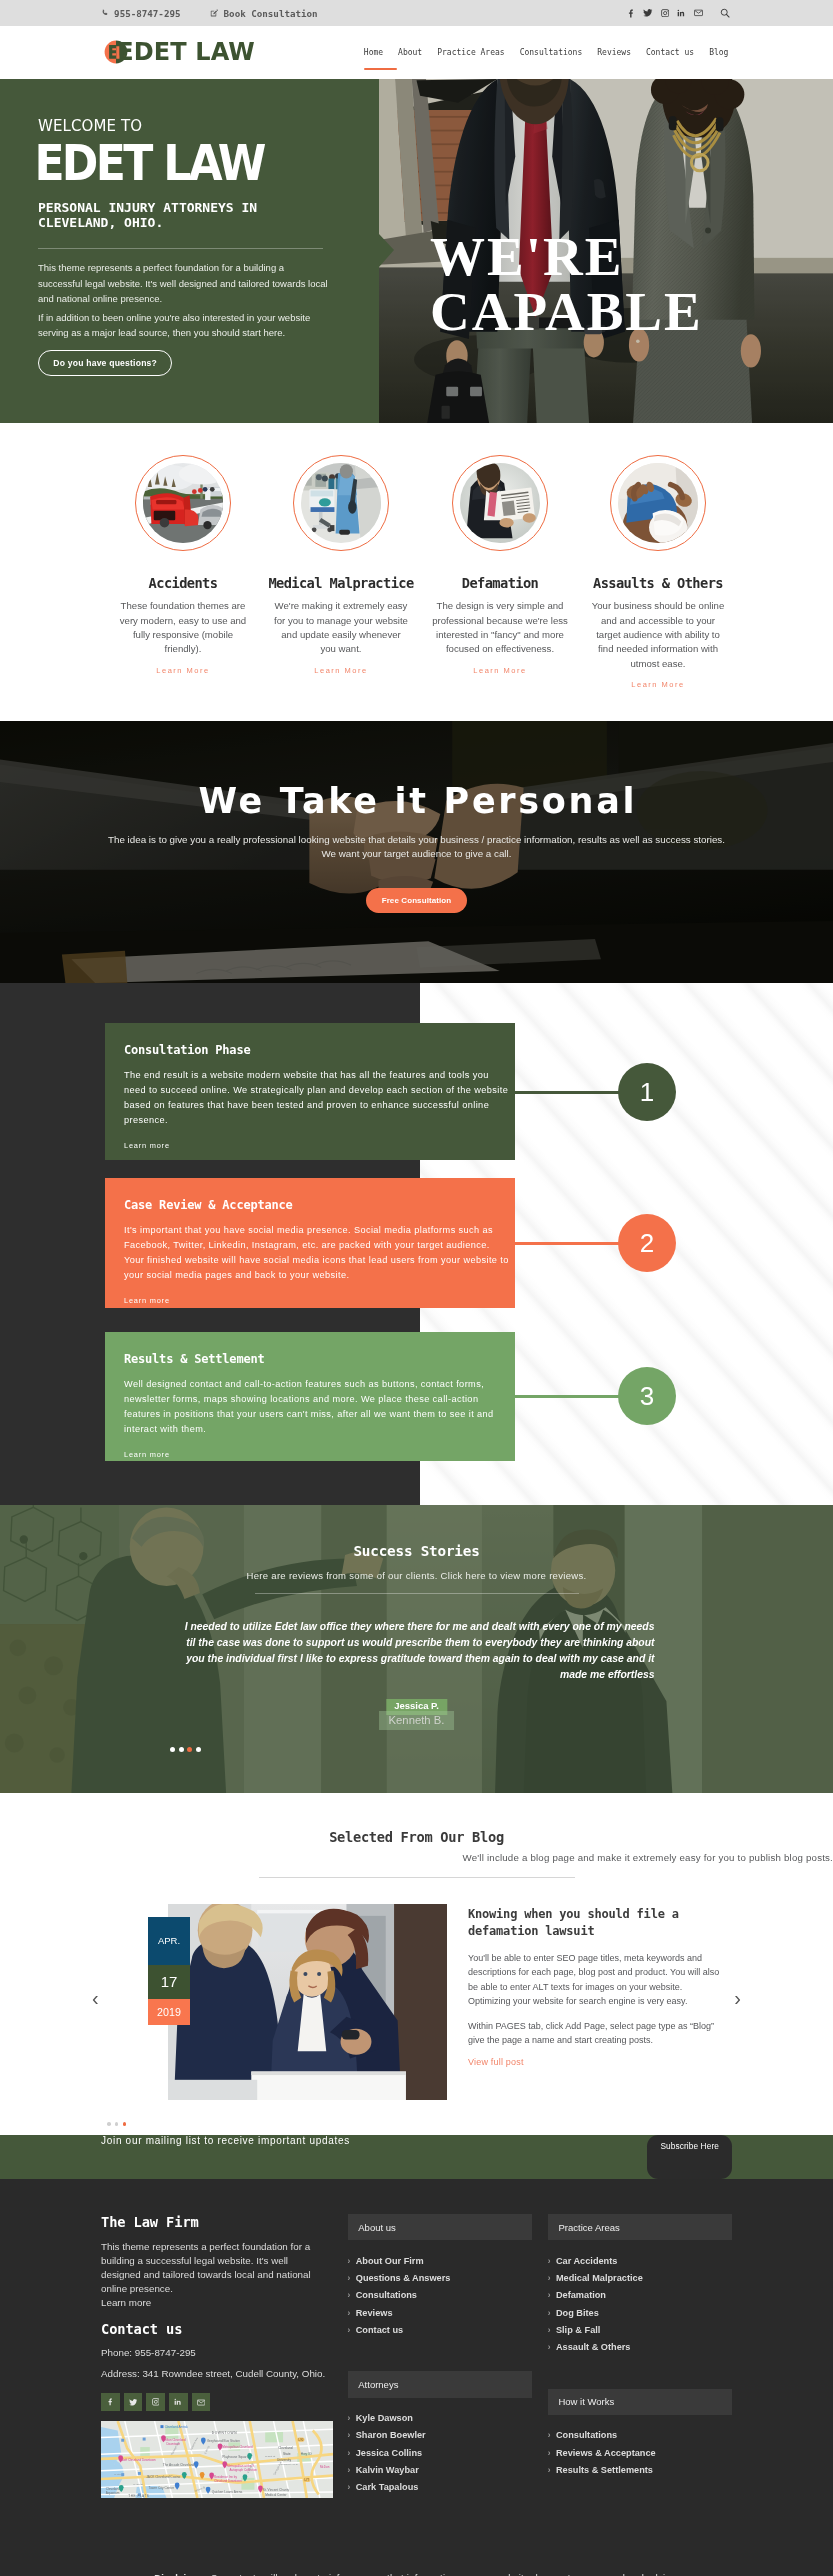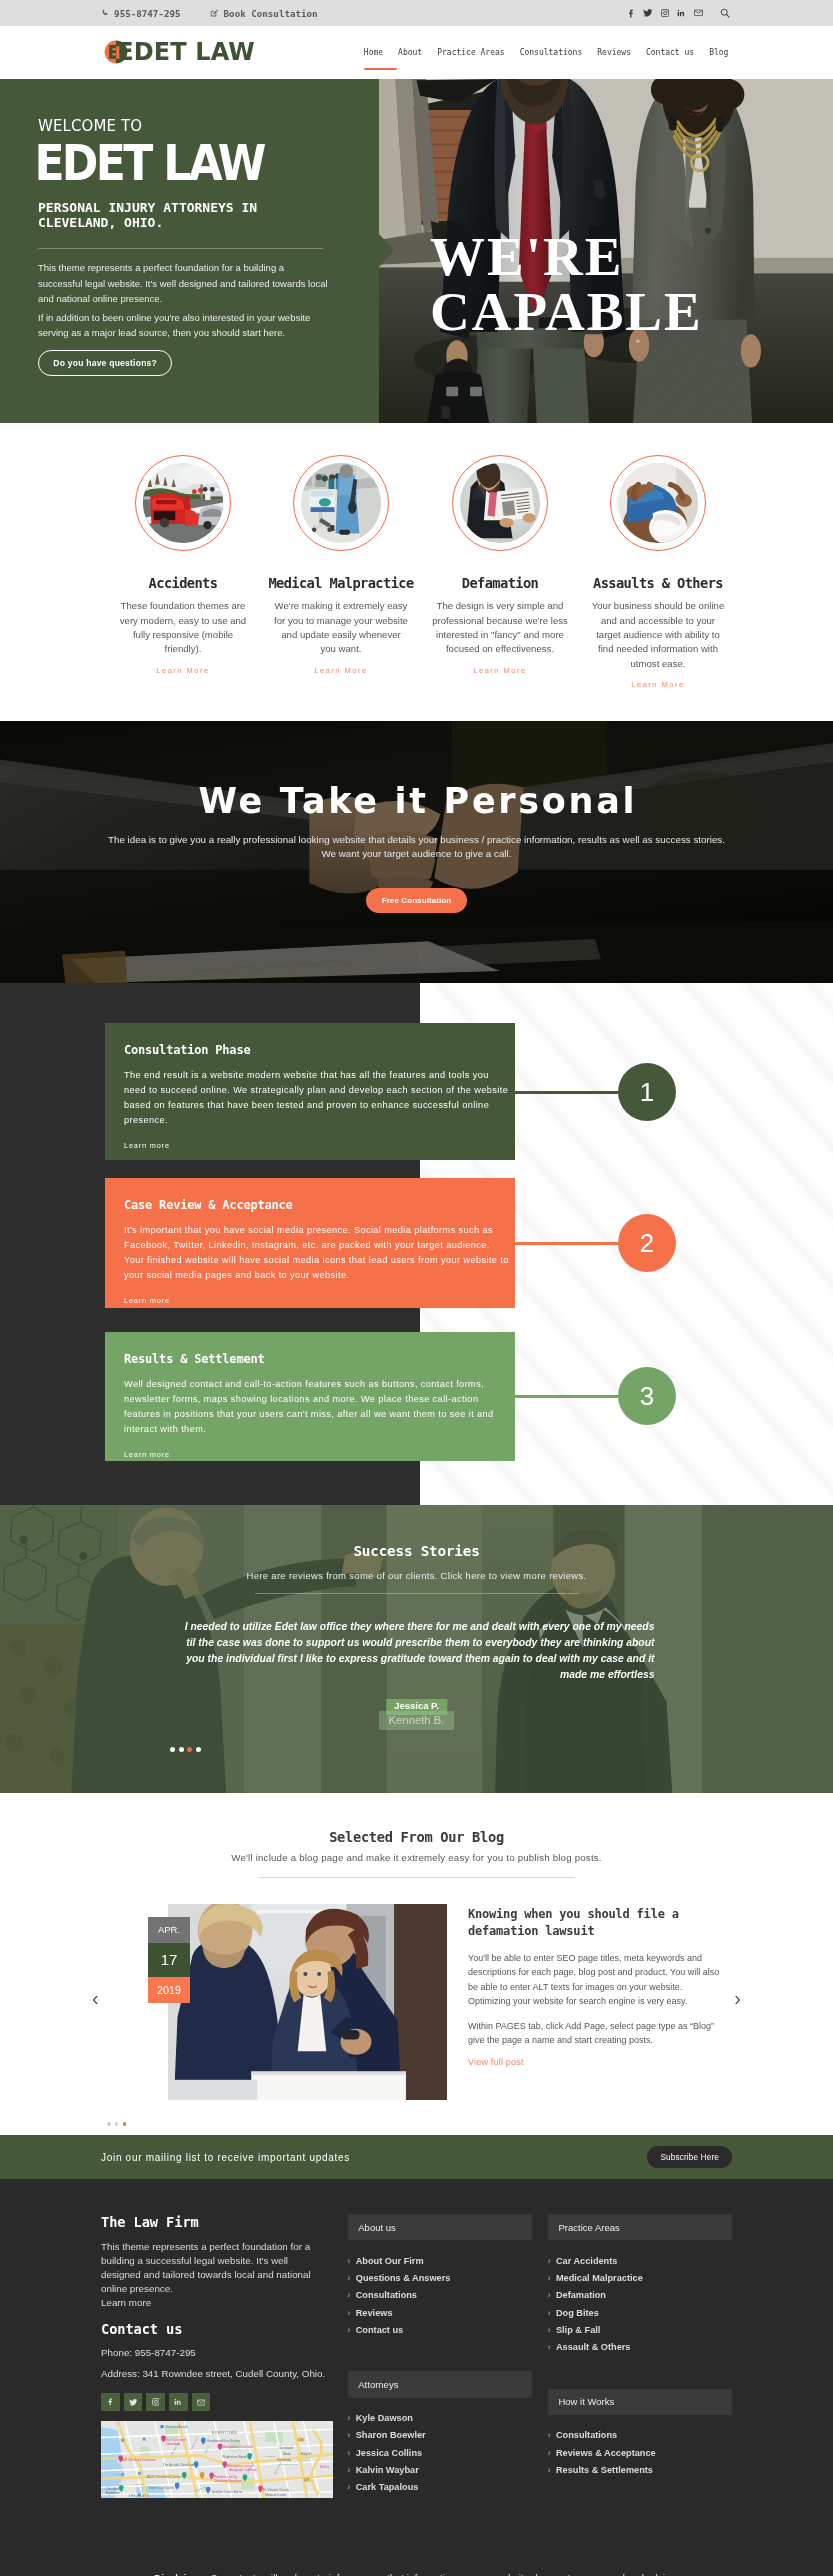"We'll include a blog page" .blog-sub { text-align: center -> right }
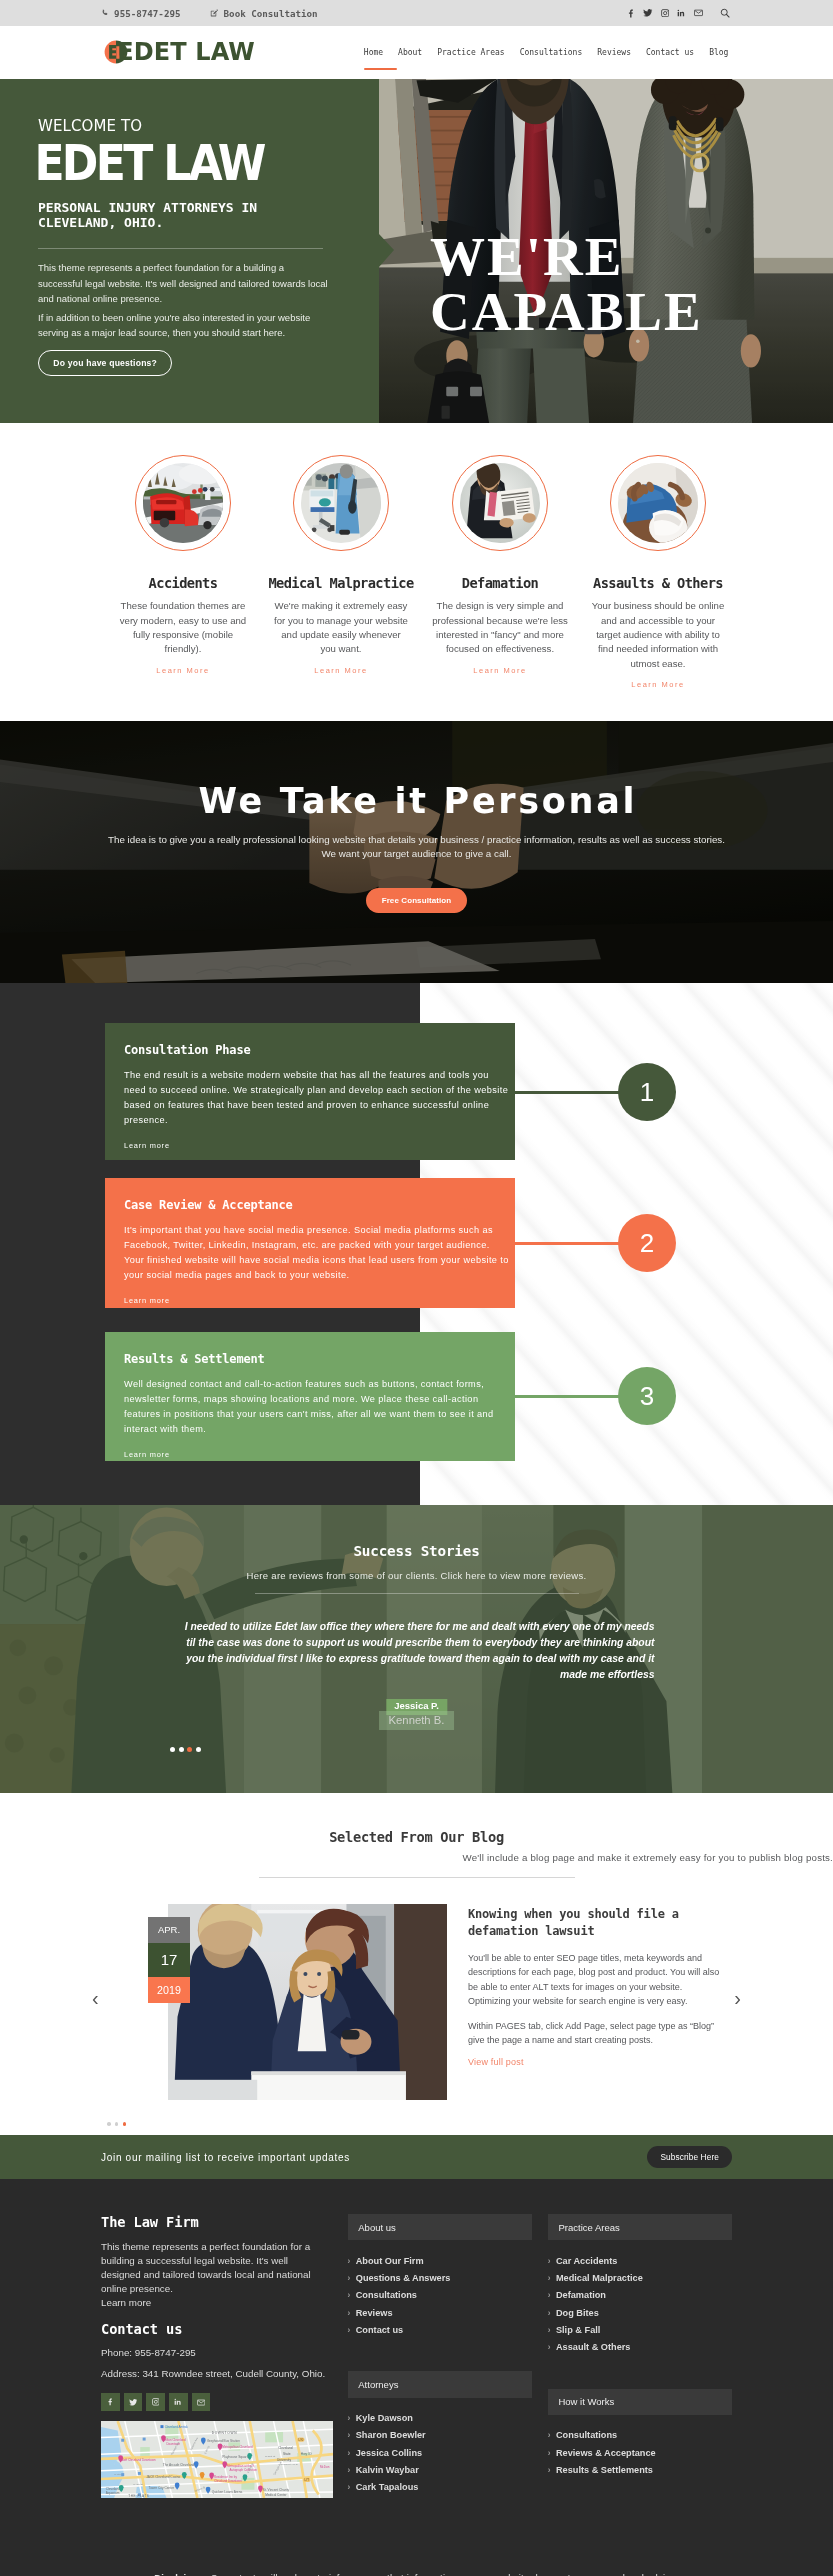"APR." .blog-date .m { background: #737373 -> #0c4a6e; padding: 7px 0 -> 18px 0 }
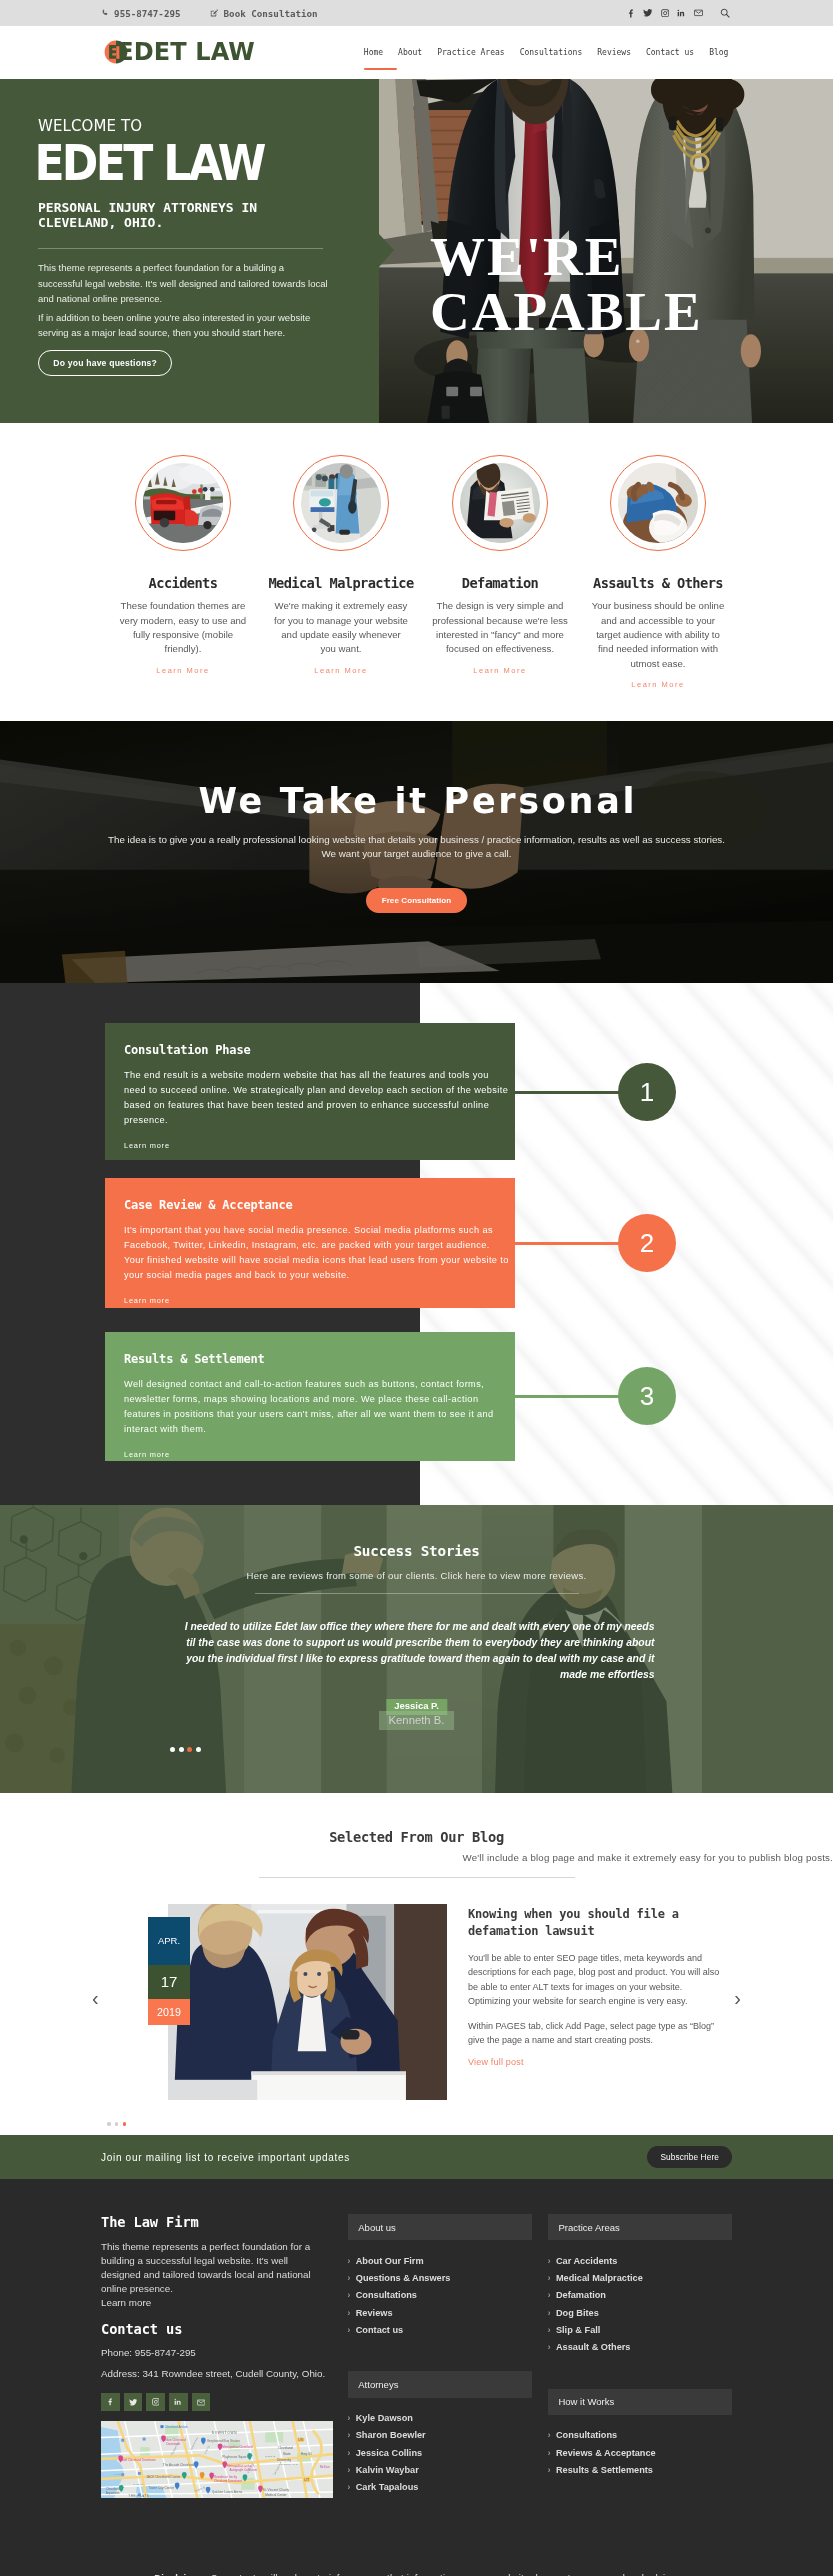"Join our mailing list to" .news .wrap { align-items: center -> none }
